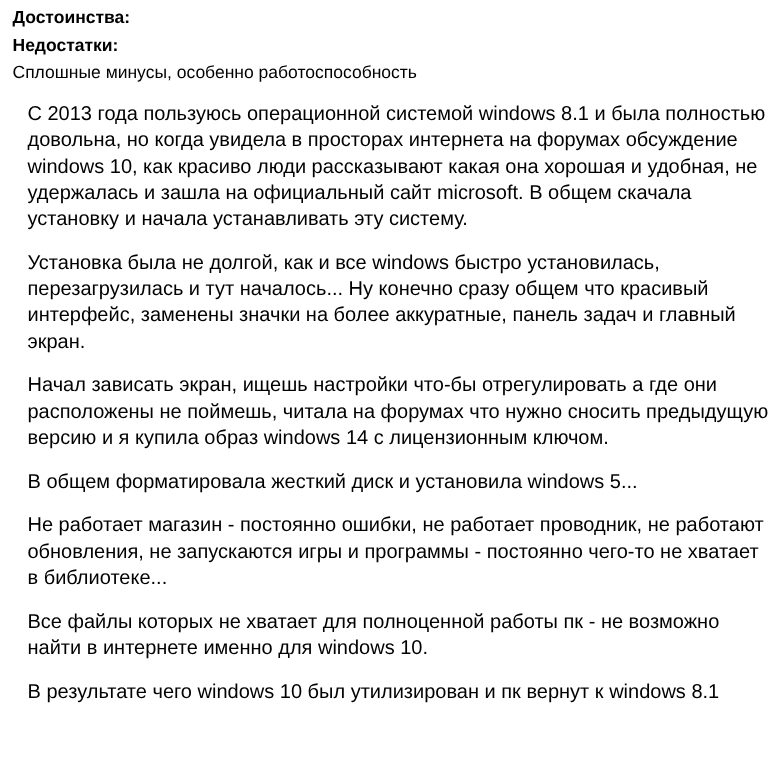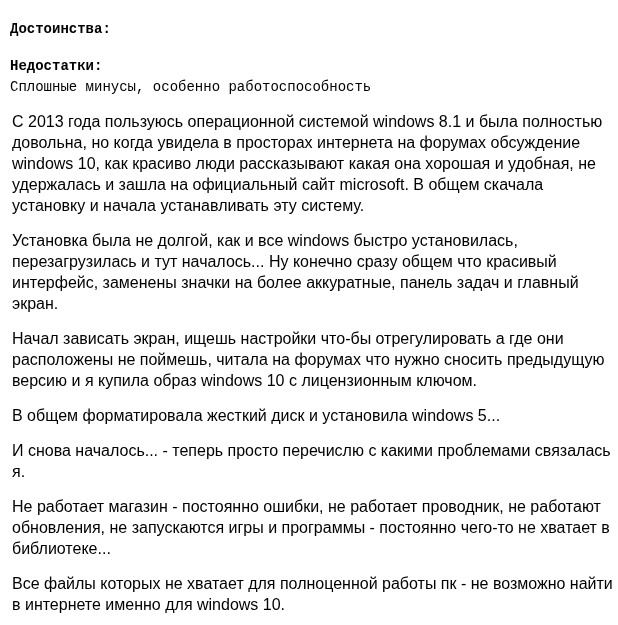"Достоинства:" .field { font-family: Liberation Mono, monospace -> Liberation Sans, sans-serif; margin: 16px 0 2px 0 -> 0 0 2px 0 }
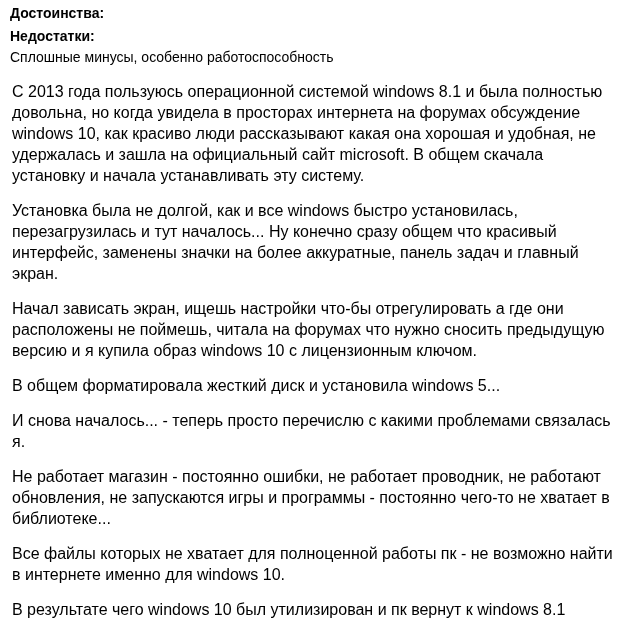"С 2013 года пользуюсь операционной" .review-body p { margin: 0 0 14px 2px -> 0 0 14px 12px }
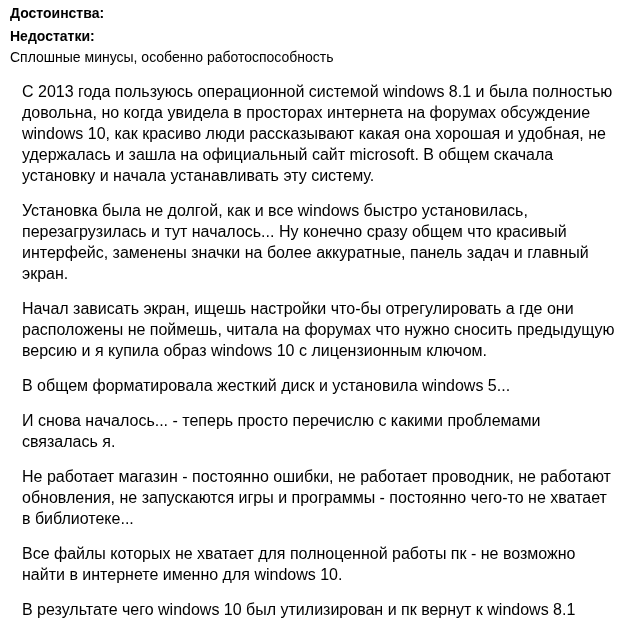"Начал зависать экран, ищешь настройки" p { text: 10 -> 14 }
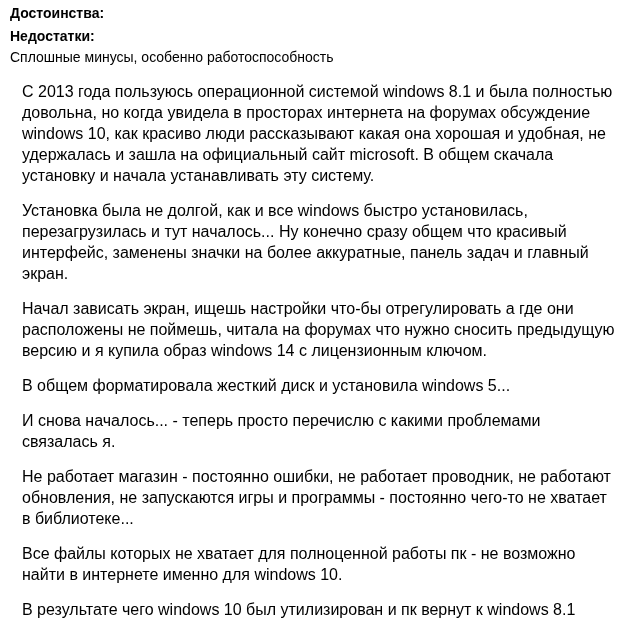"И снова началось... - теперь" p { html: <p>И снова началось... - теперь просто перечислю с какими проблемами связалась я.</p> -> none }
